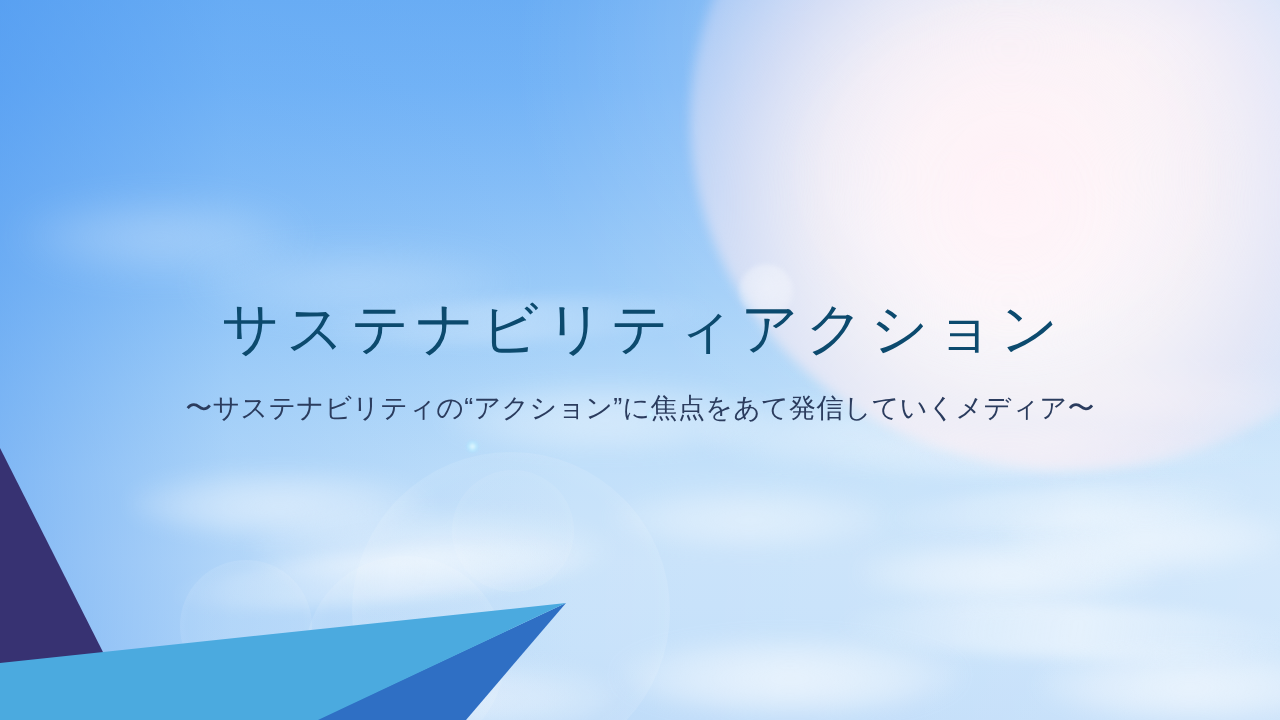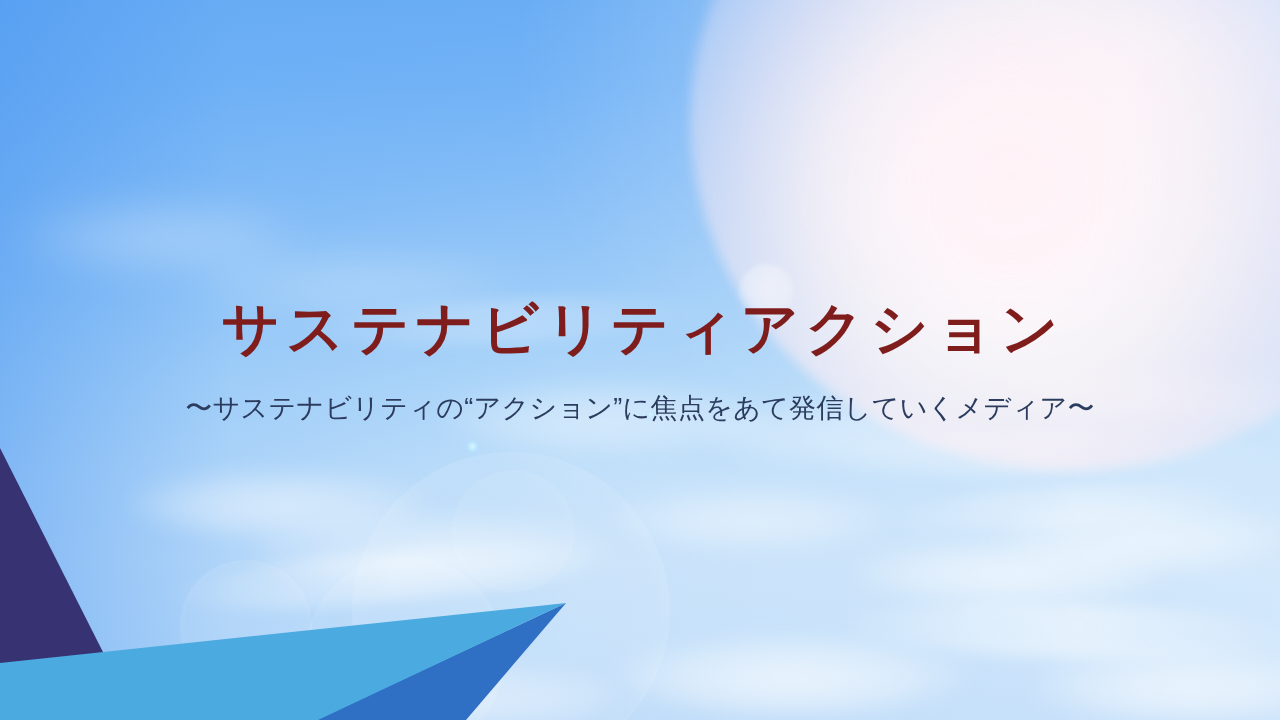"サステナビリティアクション" .slide-title { color: #7f1d1d -> #0c4a6e; font-weight: 700 -> 400 }
